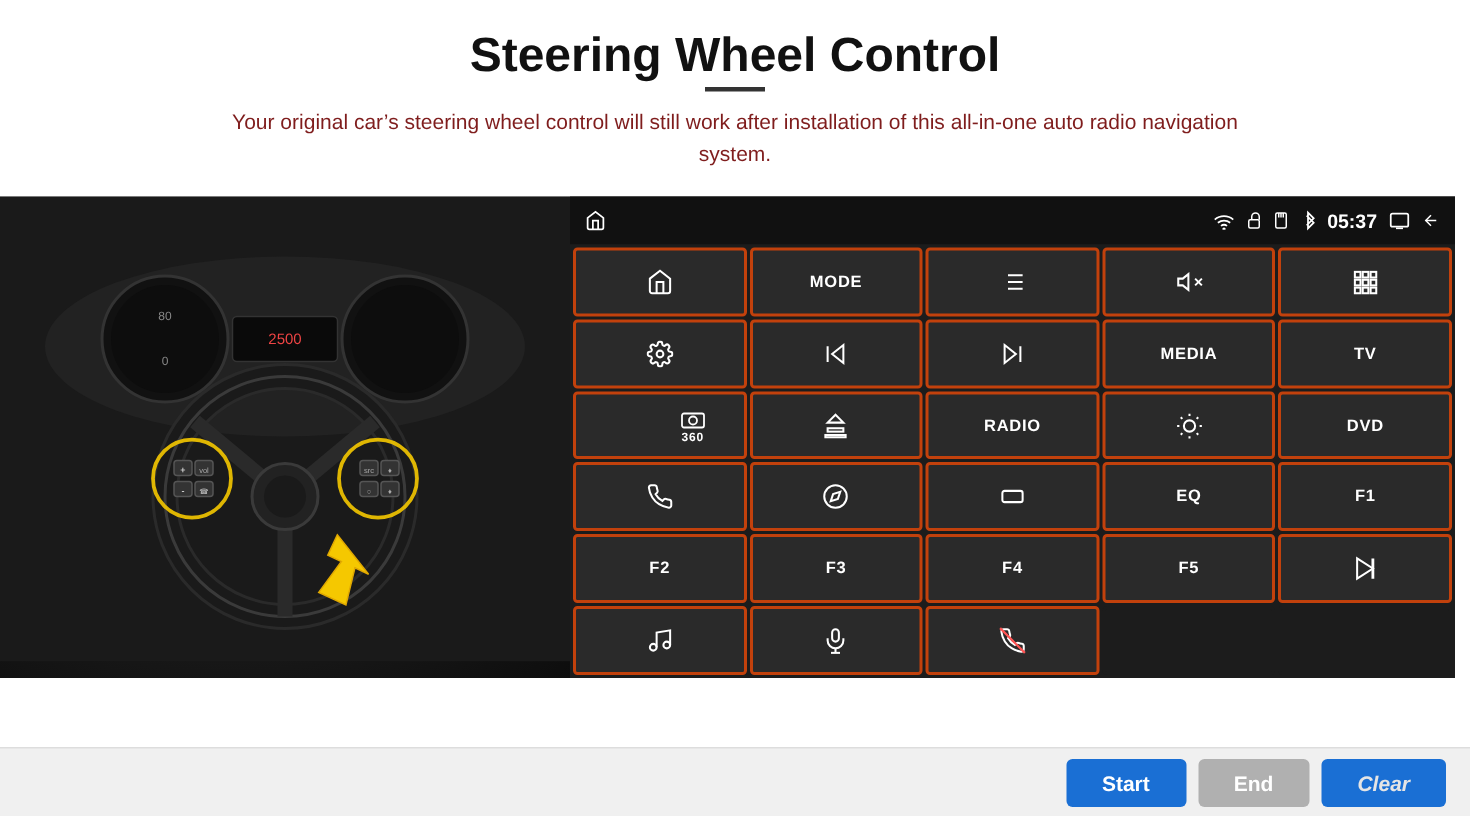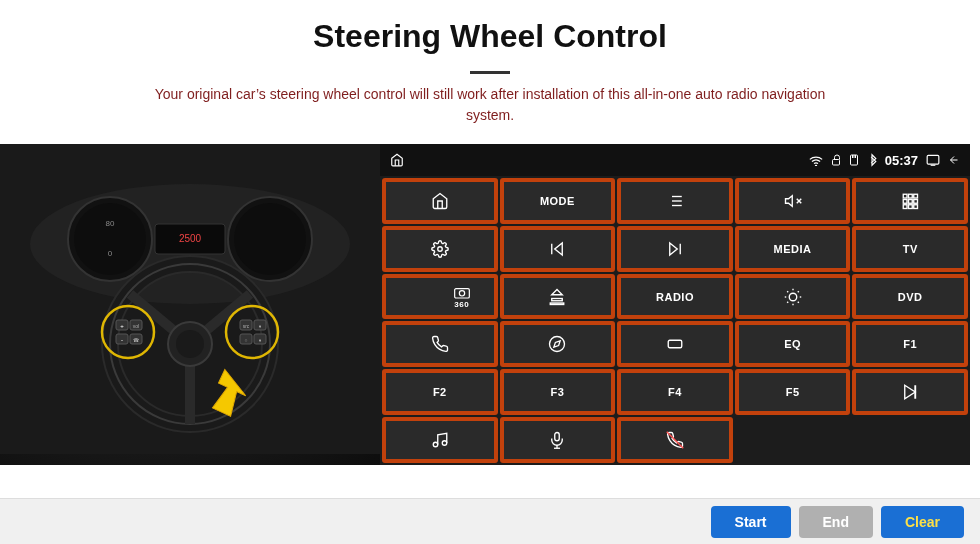"Steering Wheel Control" .main-title { margin-bottom: 16px -> 3px }
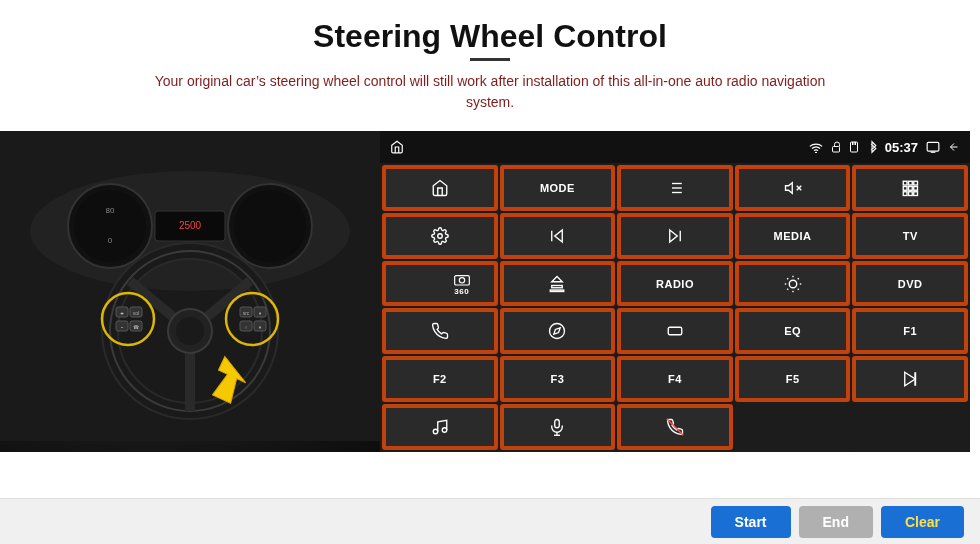"MODE" .grid-btn { border: 4px solid #c2410c -> 2px solid #c2410c }
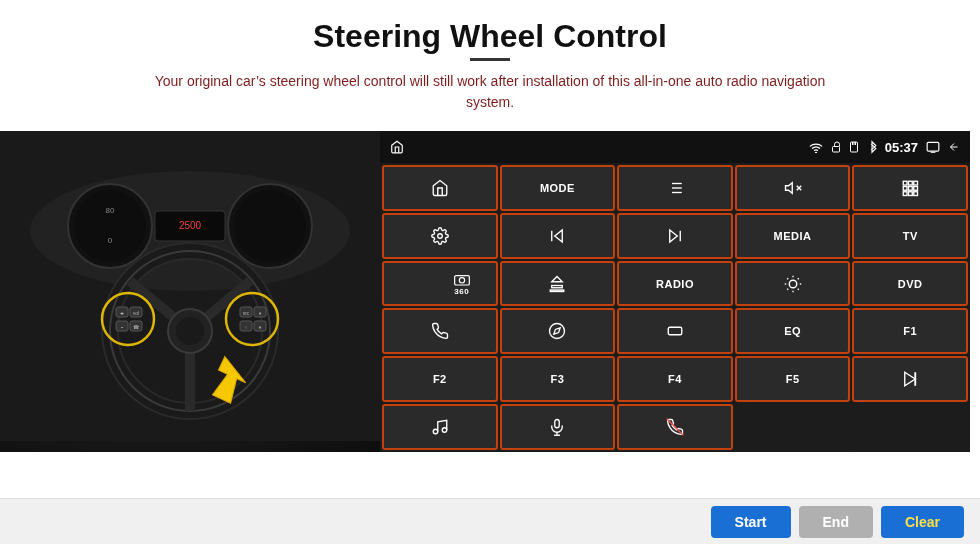"Clear" .btn-clear { color: #fde047 -> #e5e5e5; font-style: none -> italic }
